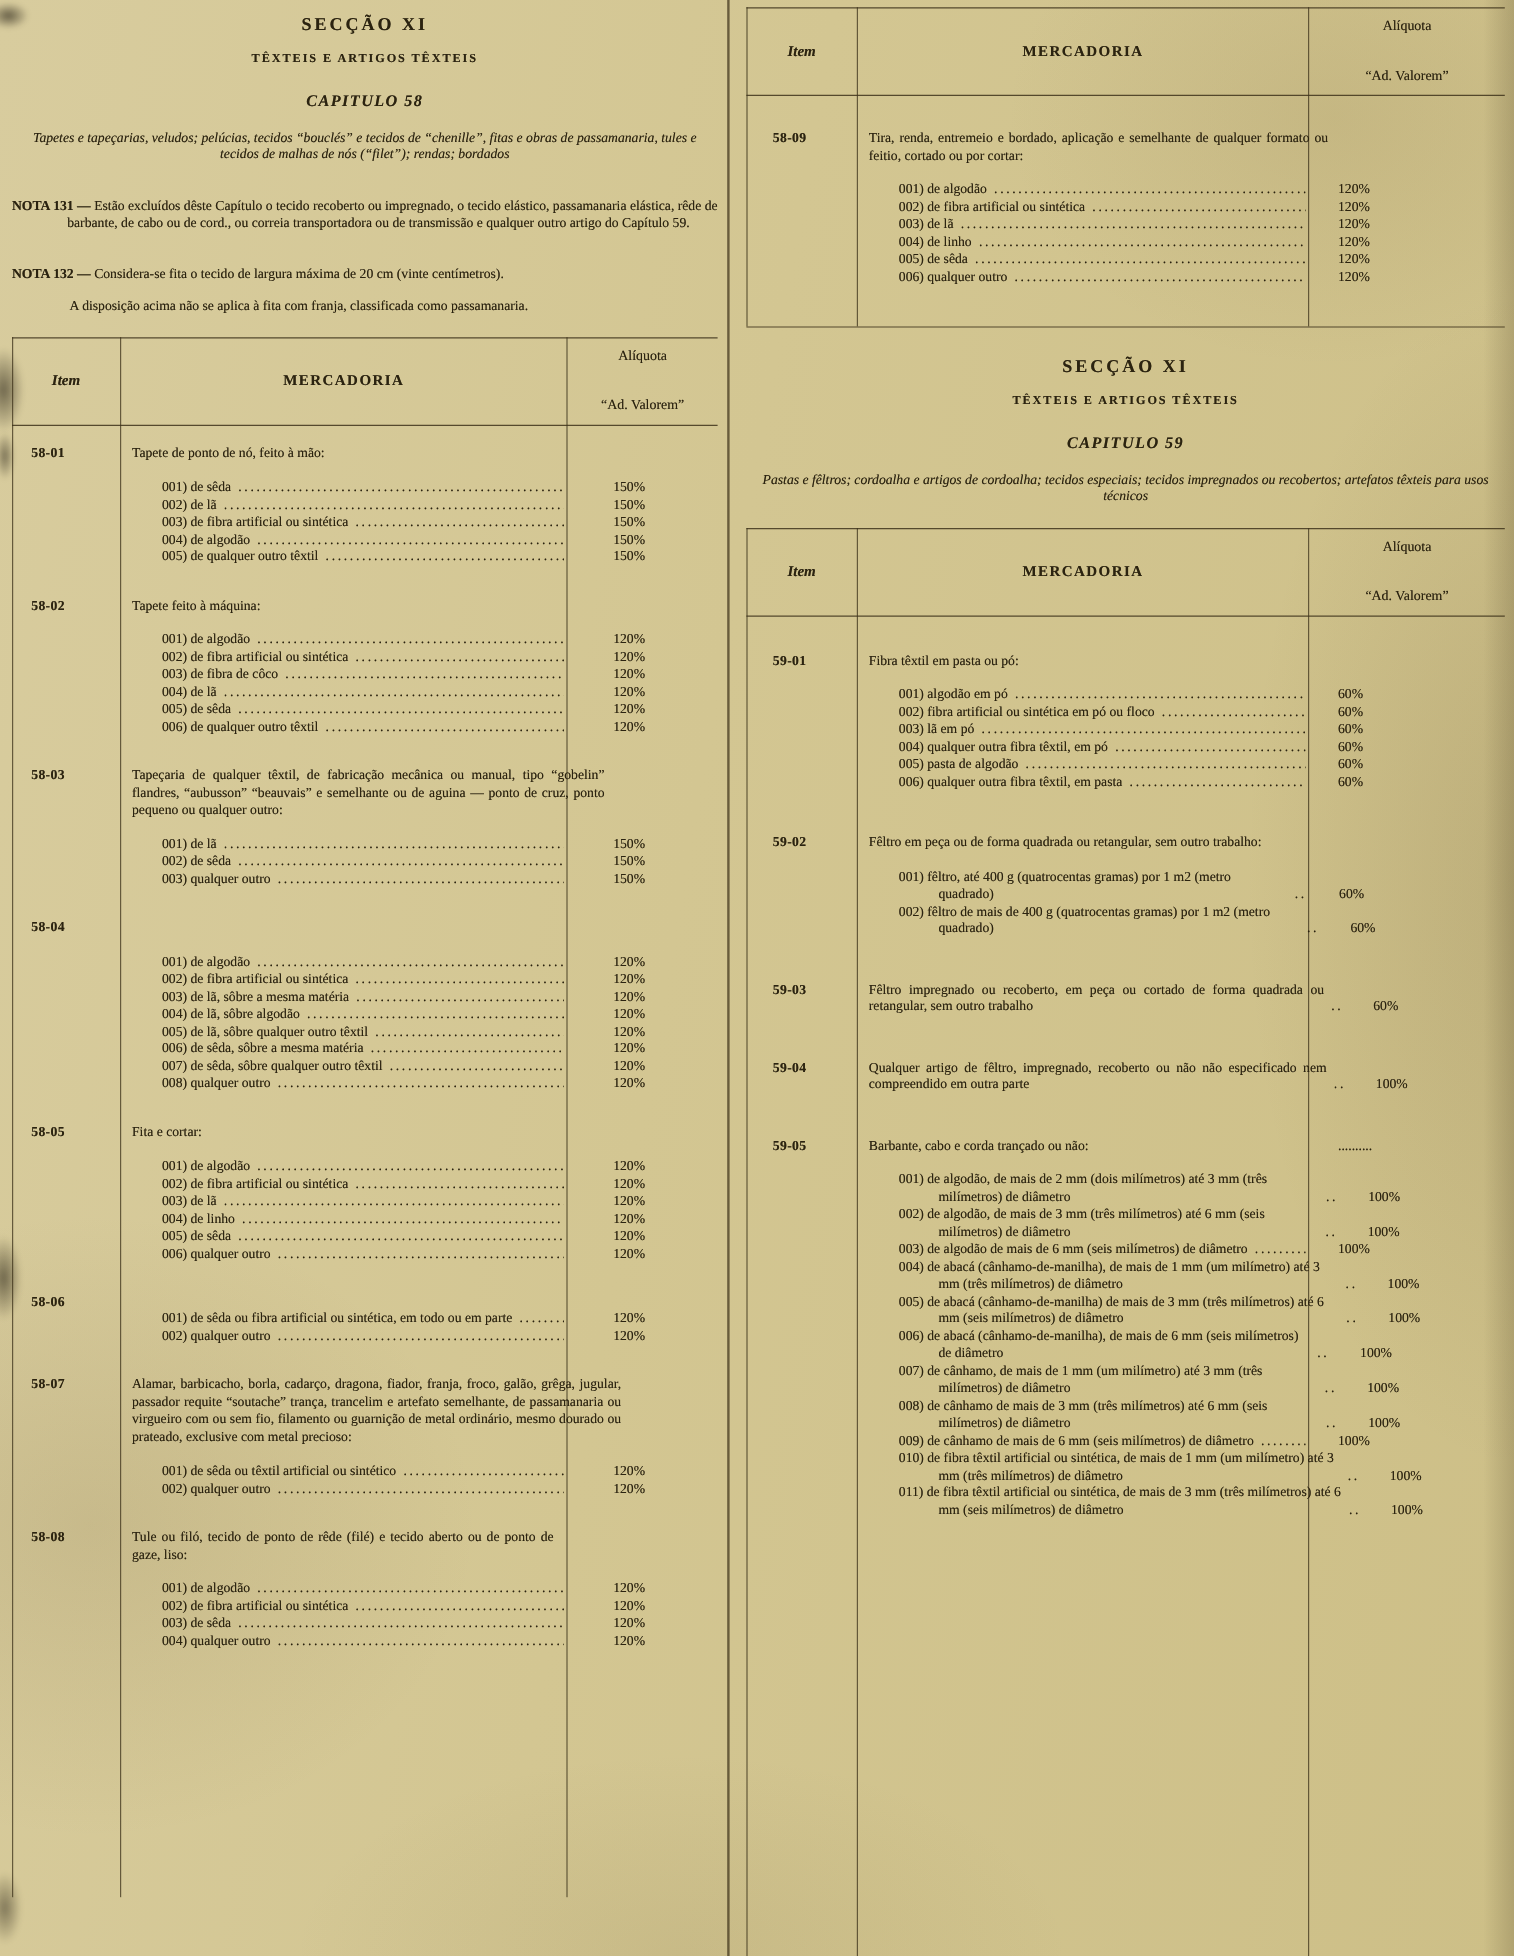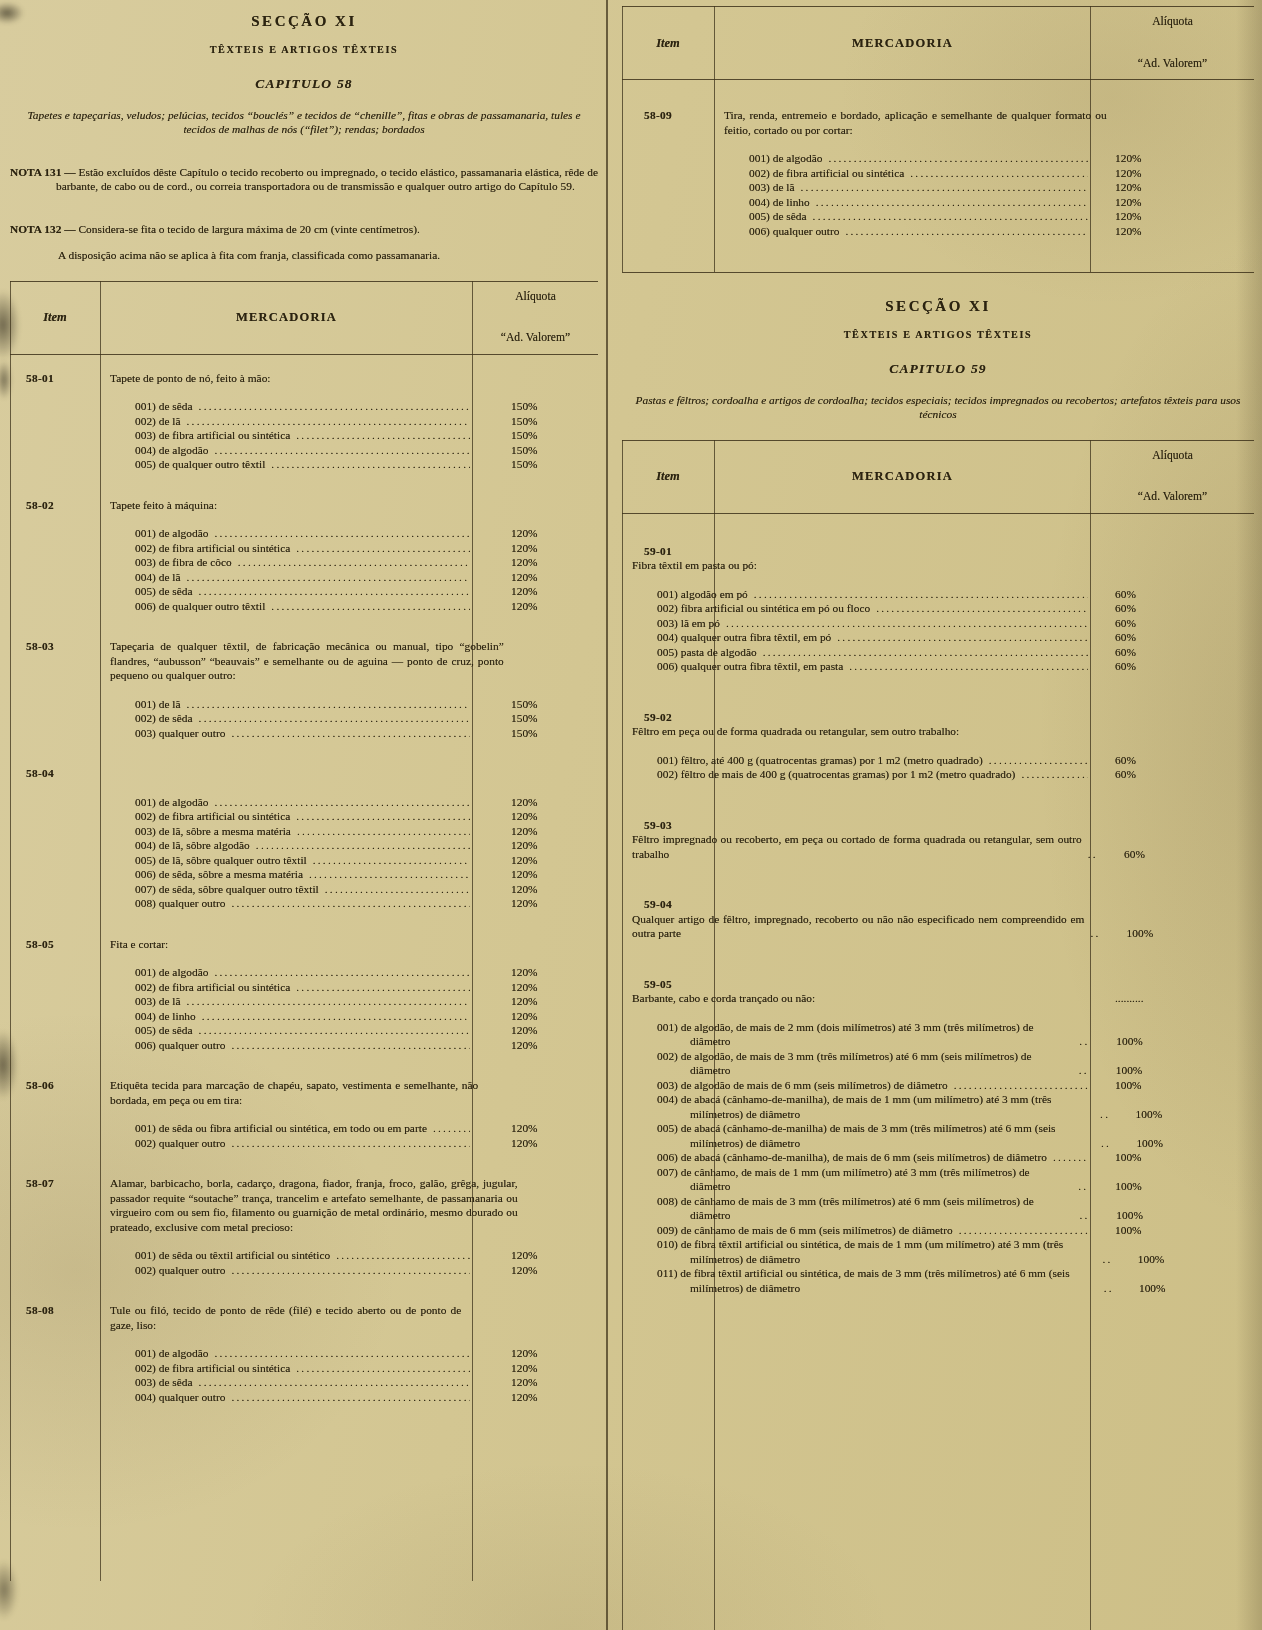"59-01" .tb59 .trow { flex-direction: column -> none }
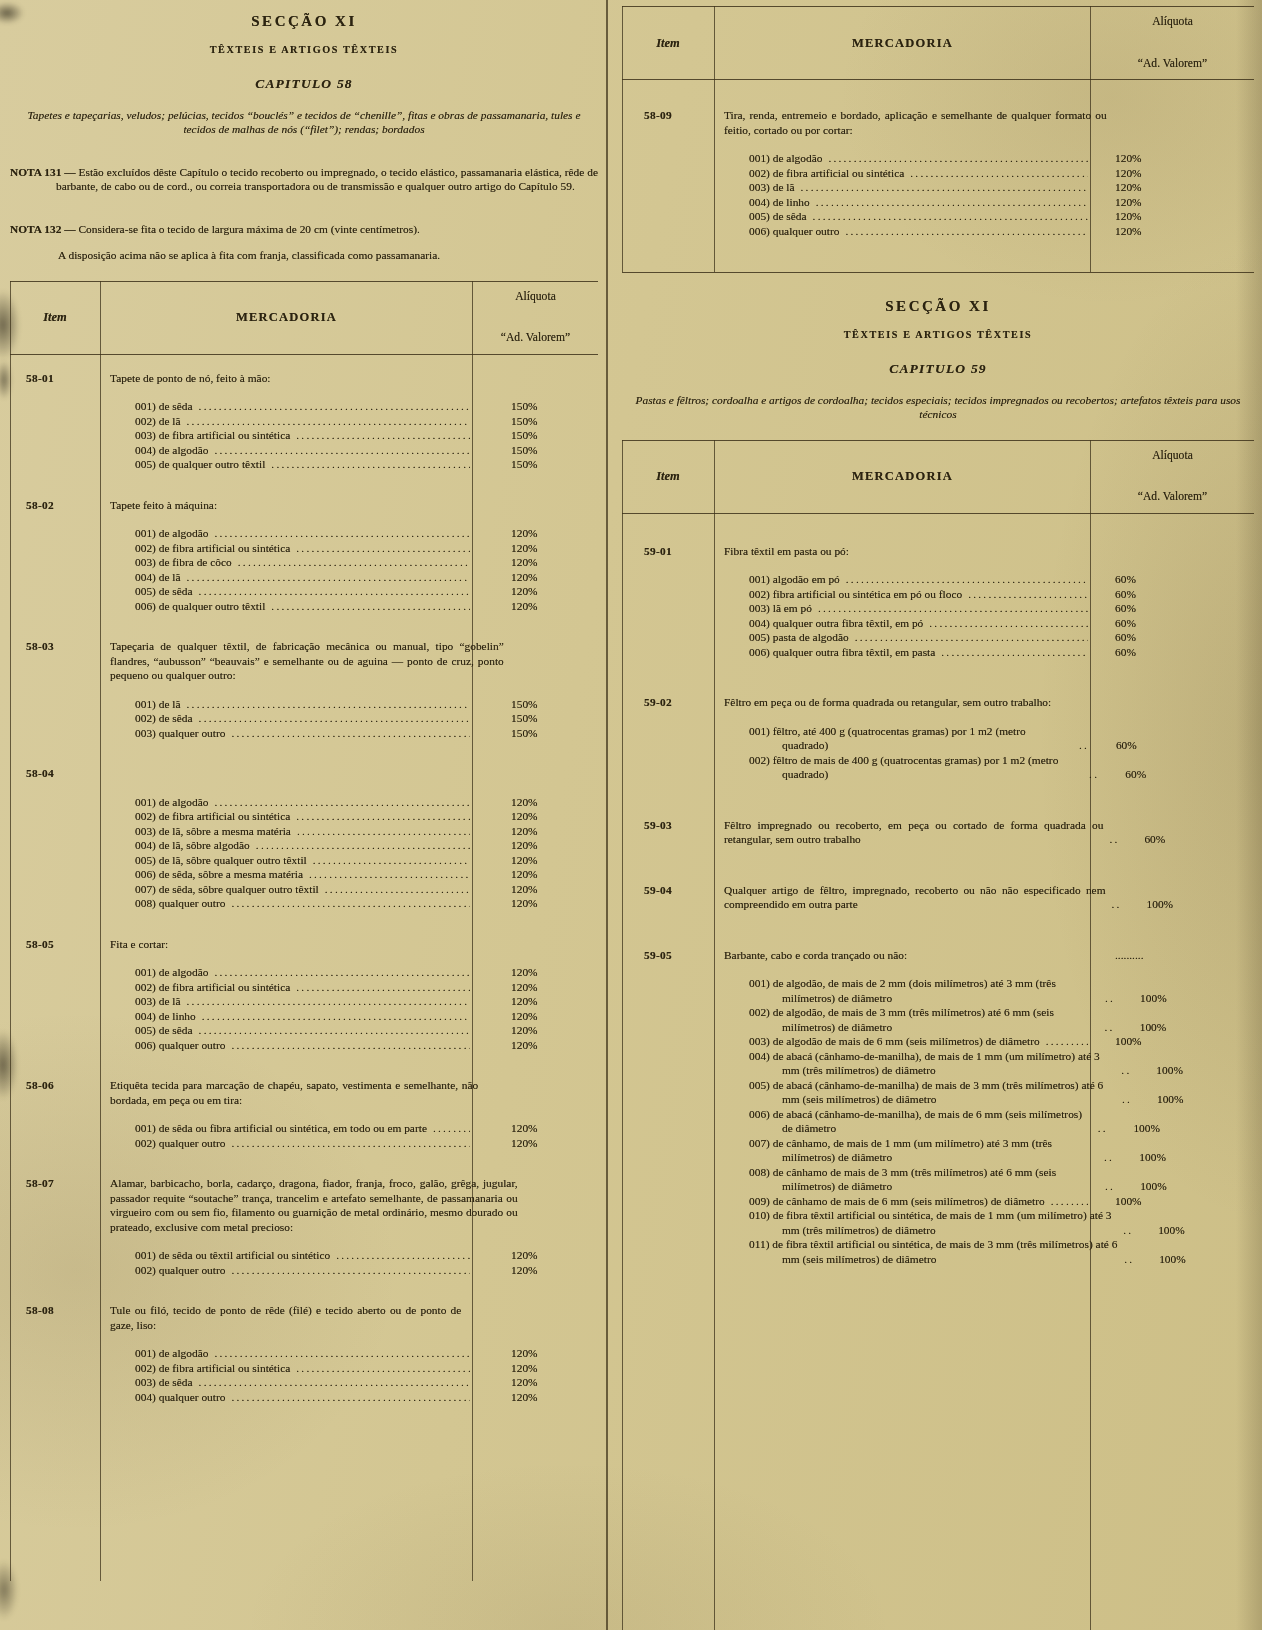"Etiquêta tecida para marcação de" div.entry { html: <div> <div>Etiquêta tecida para marcação de chapéu, sapato, vestimenta e semelhante, não bordada, em peça ou em tira:</div> <div></div> <div></div> </div> -> none }
